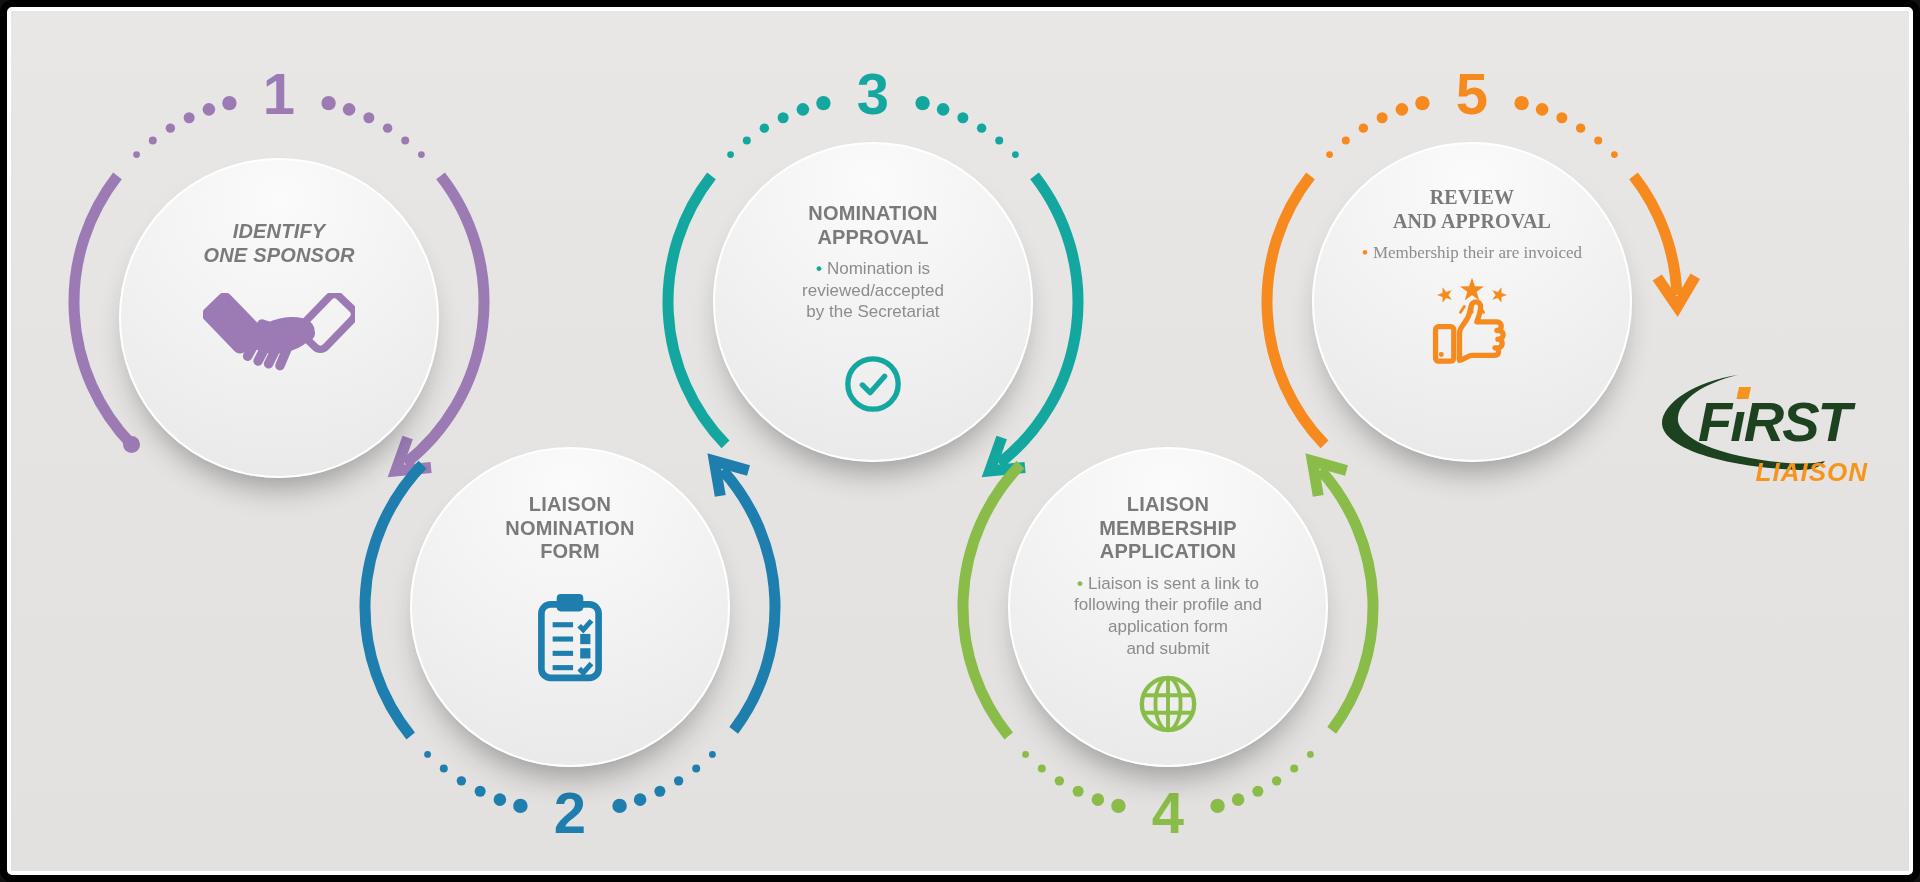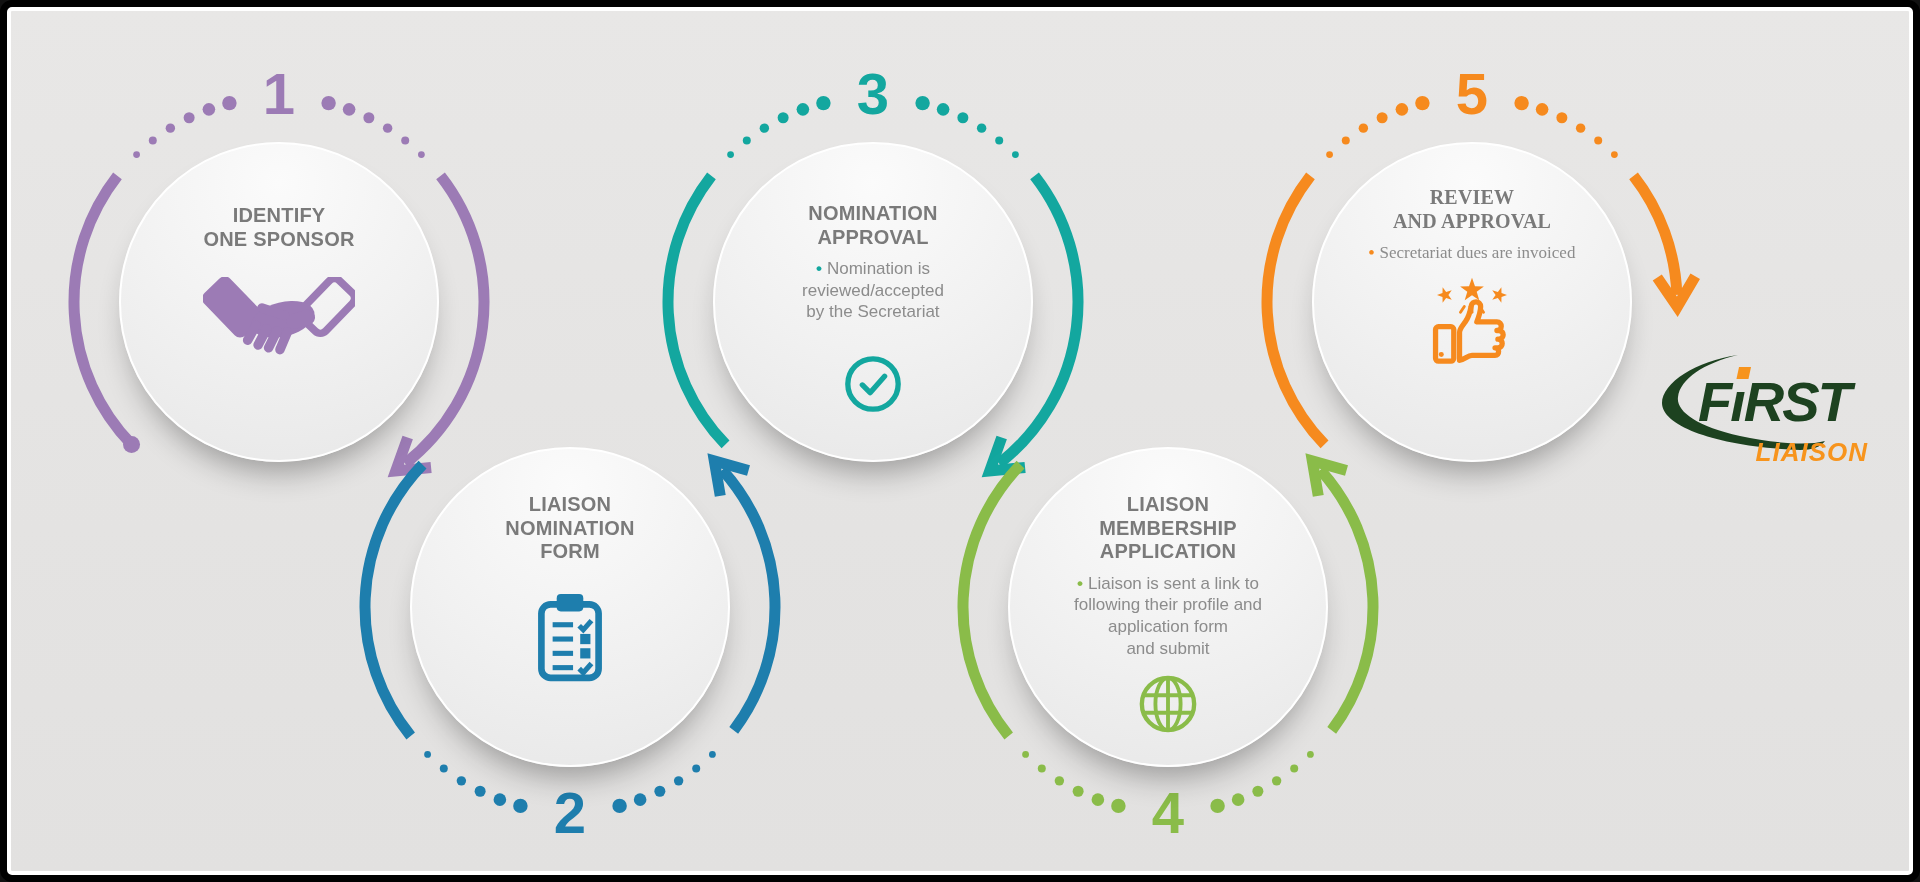"IDENTIFY" .s1 { font-style: none -> italic; top: 135px -> 151px }
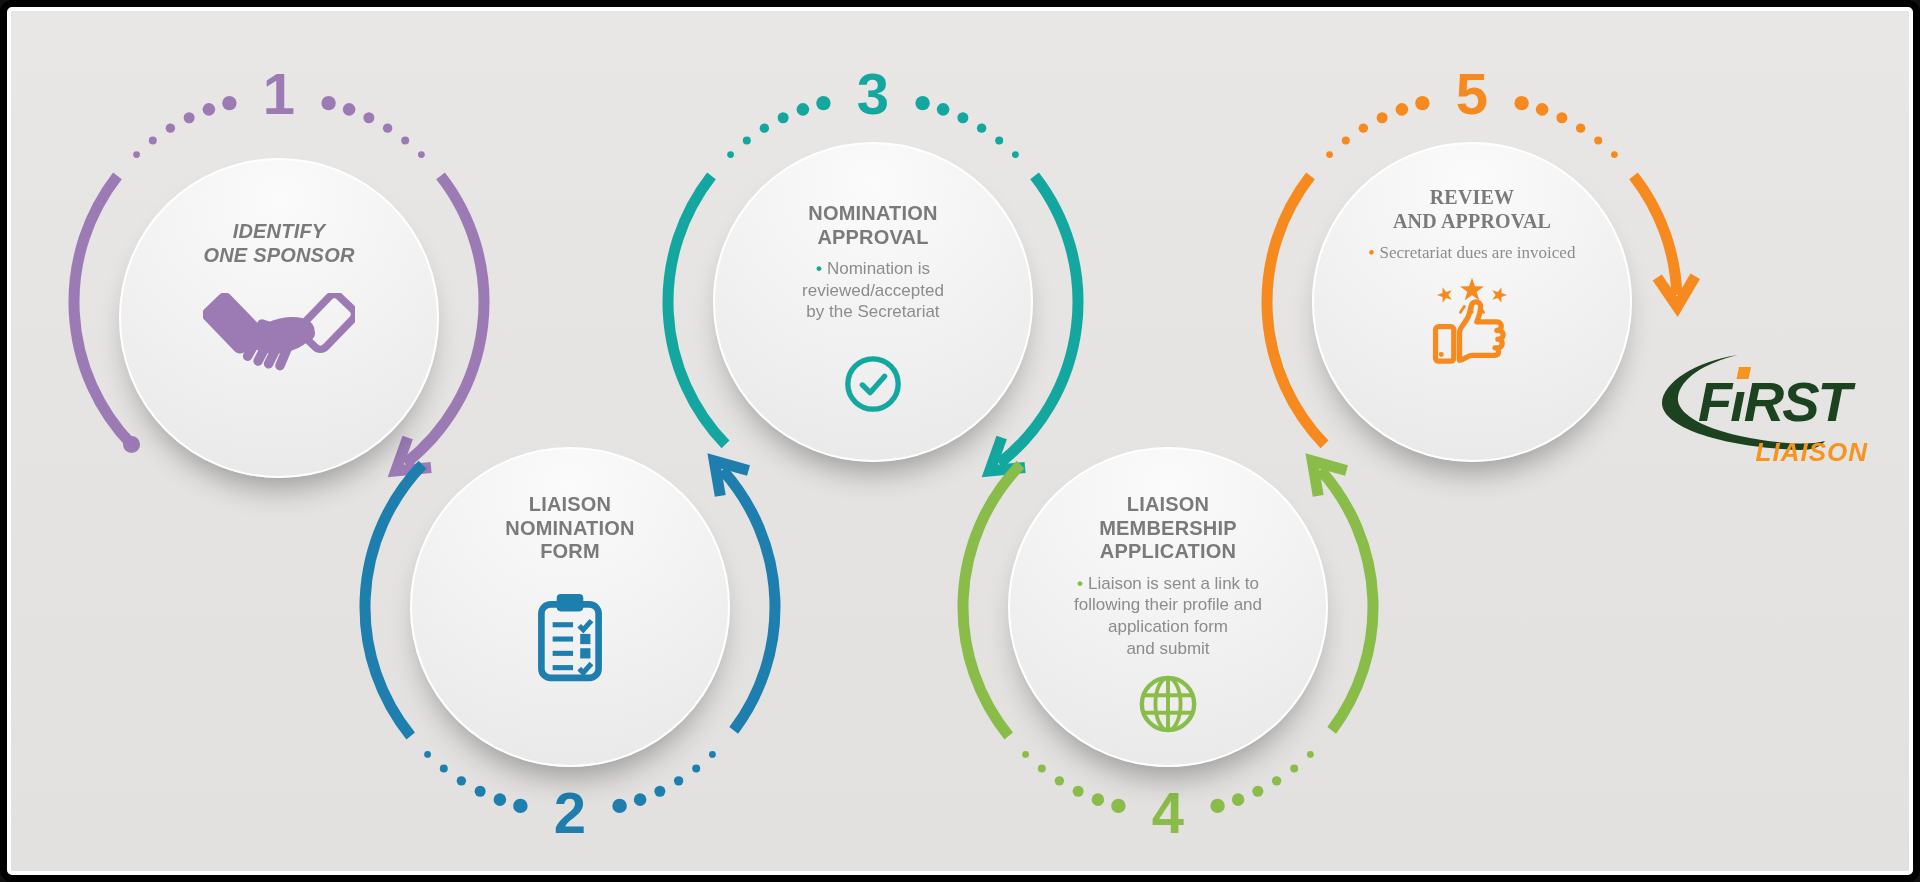"Secretariat dues are invoiced" span.btext { text: Secretariat dues -> Membership their }
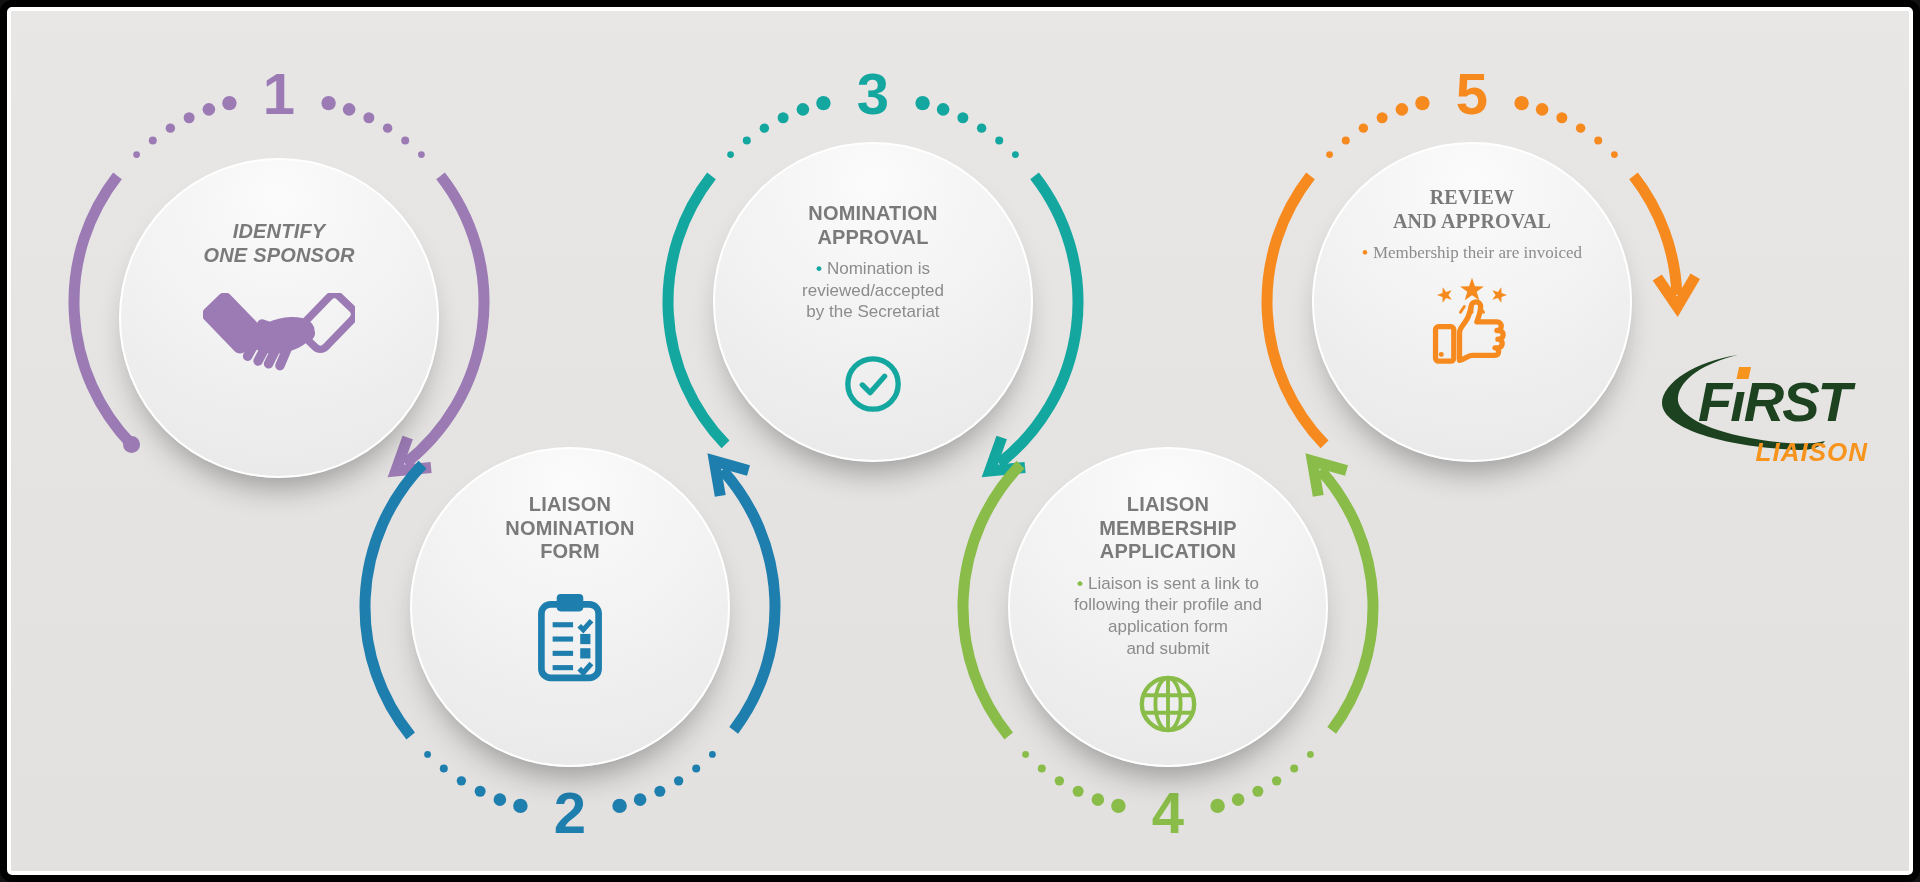"FıRST" .logo { top: 346px -> 366px }
